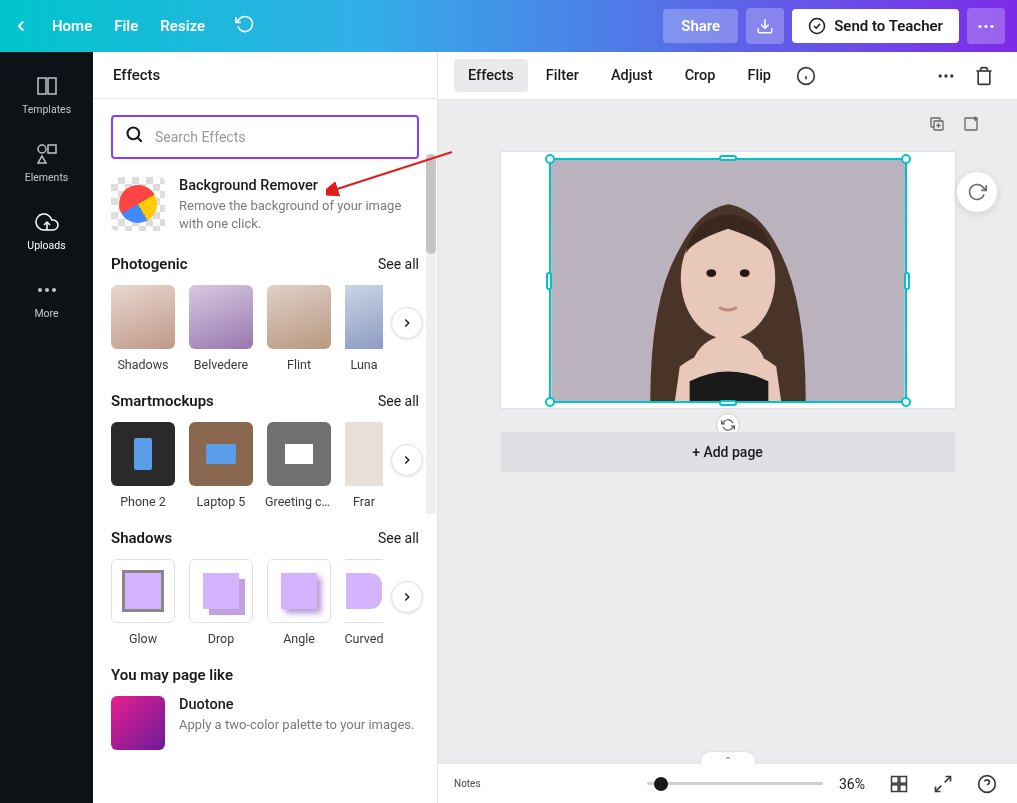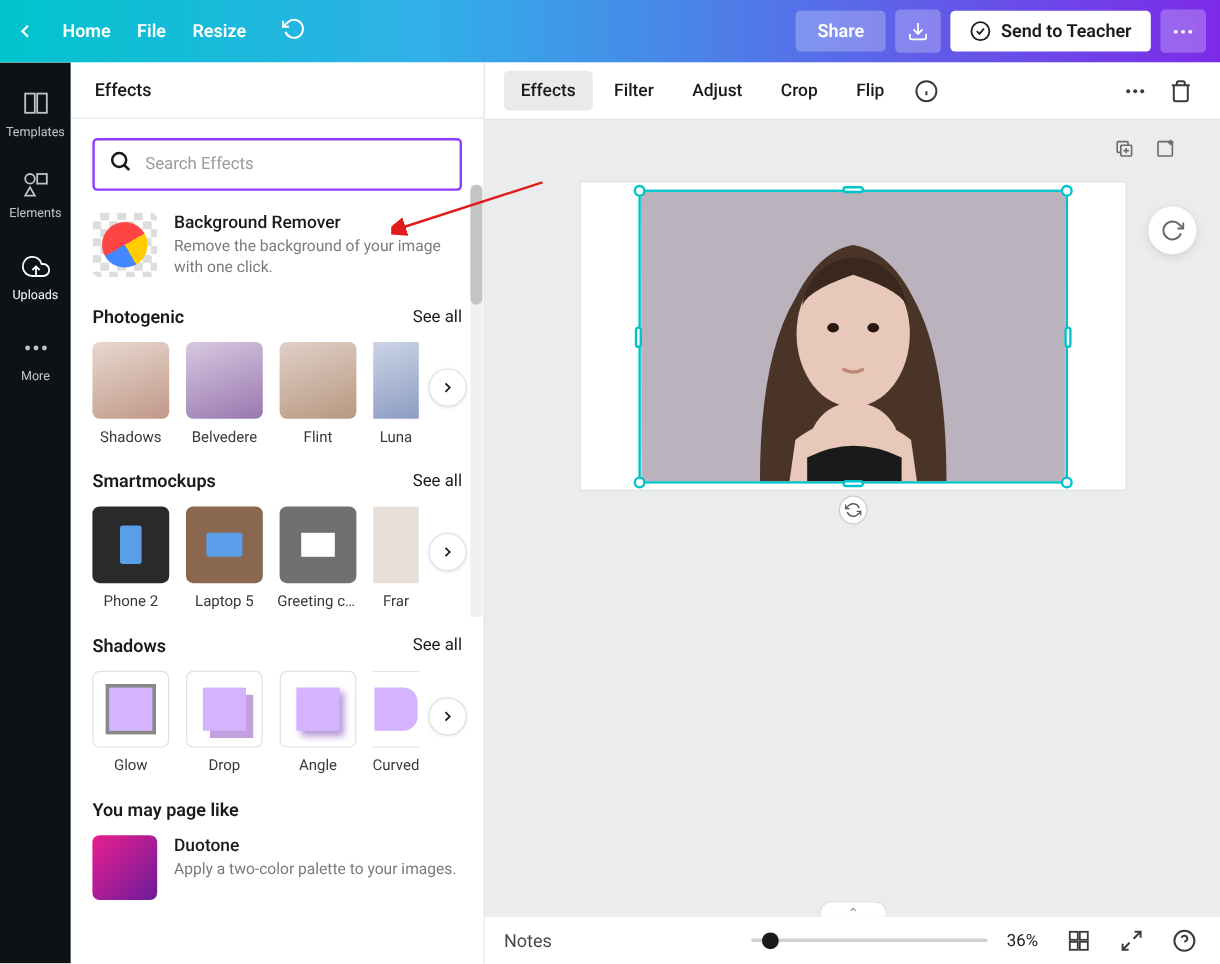"Templates" .leftnav { width: 59px -> 93px }
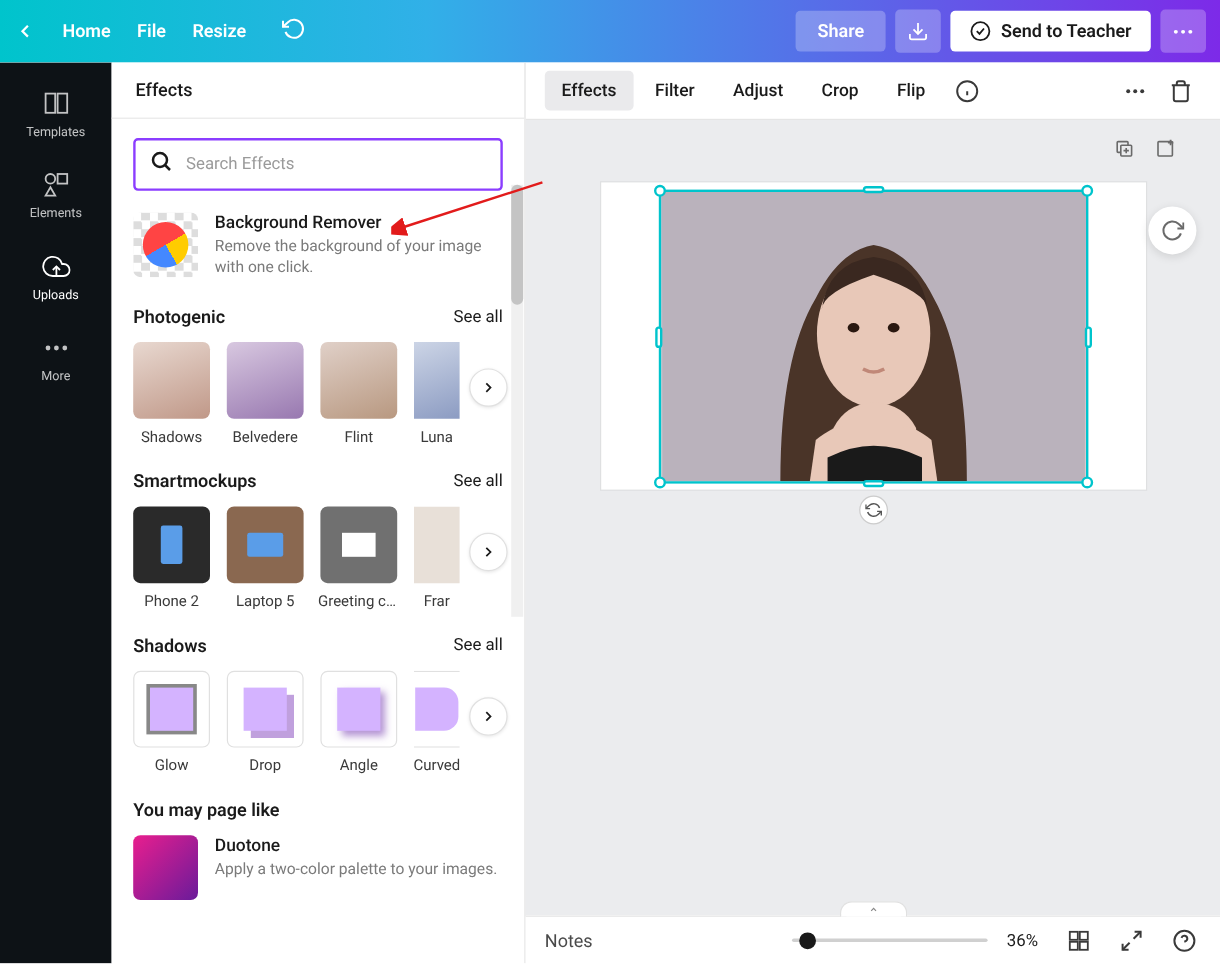"+ Add page" div.add-page-bar { html: none -> <div> <span>+ Add page</span> </div> }
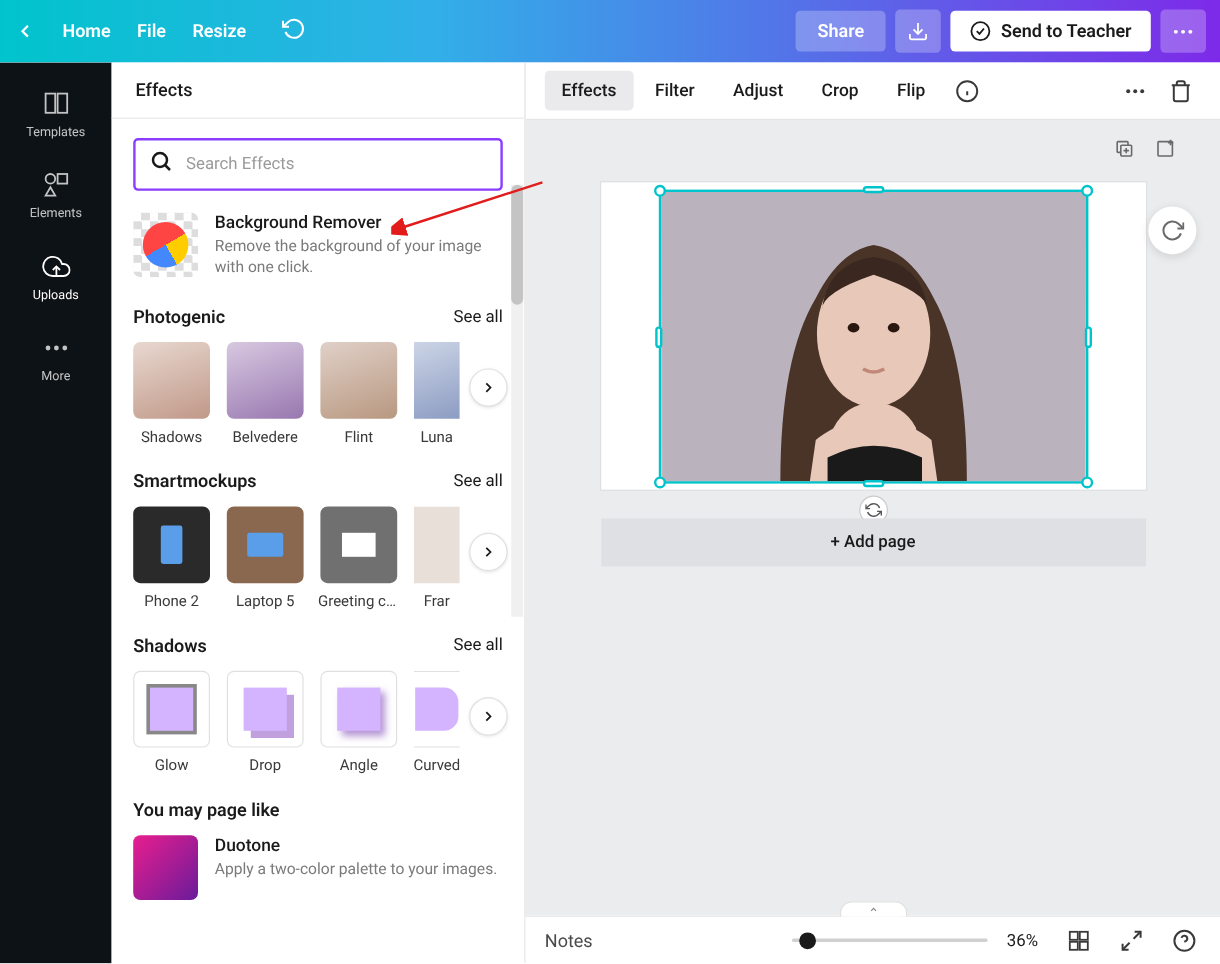"Notes" .notes-label { font-size: 15px -> 10px }
